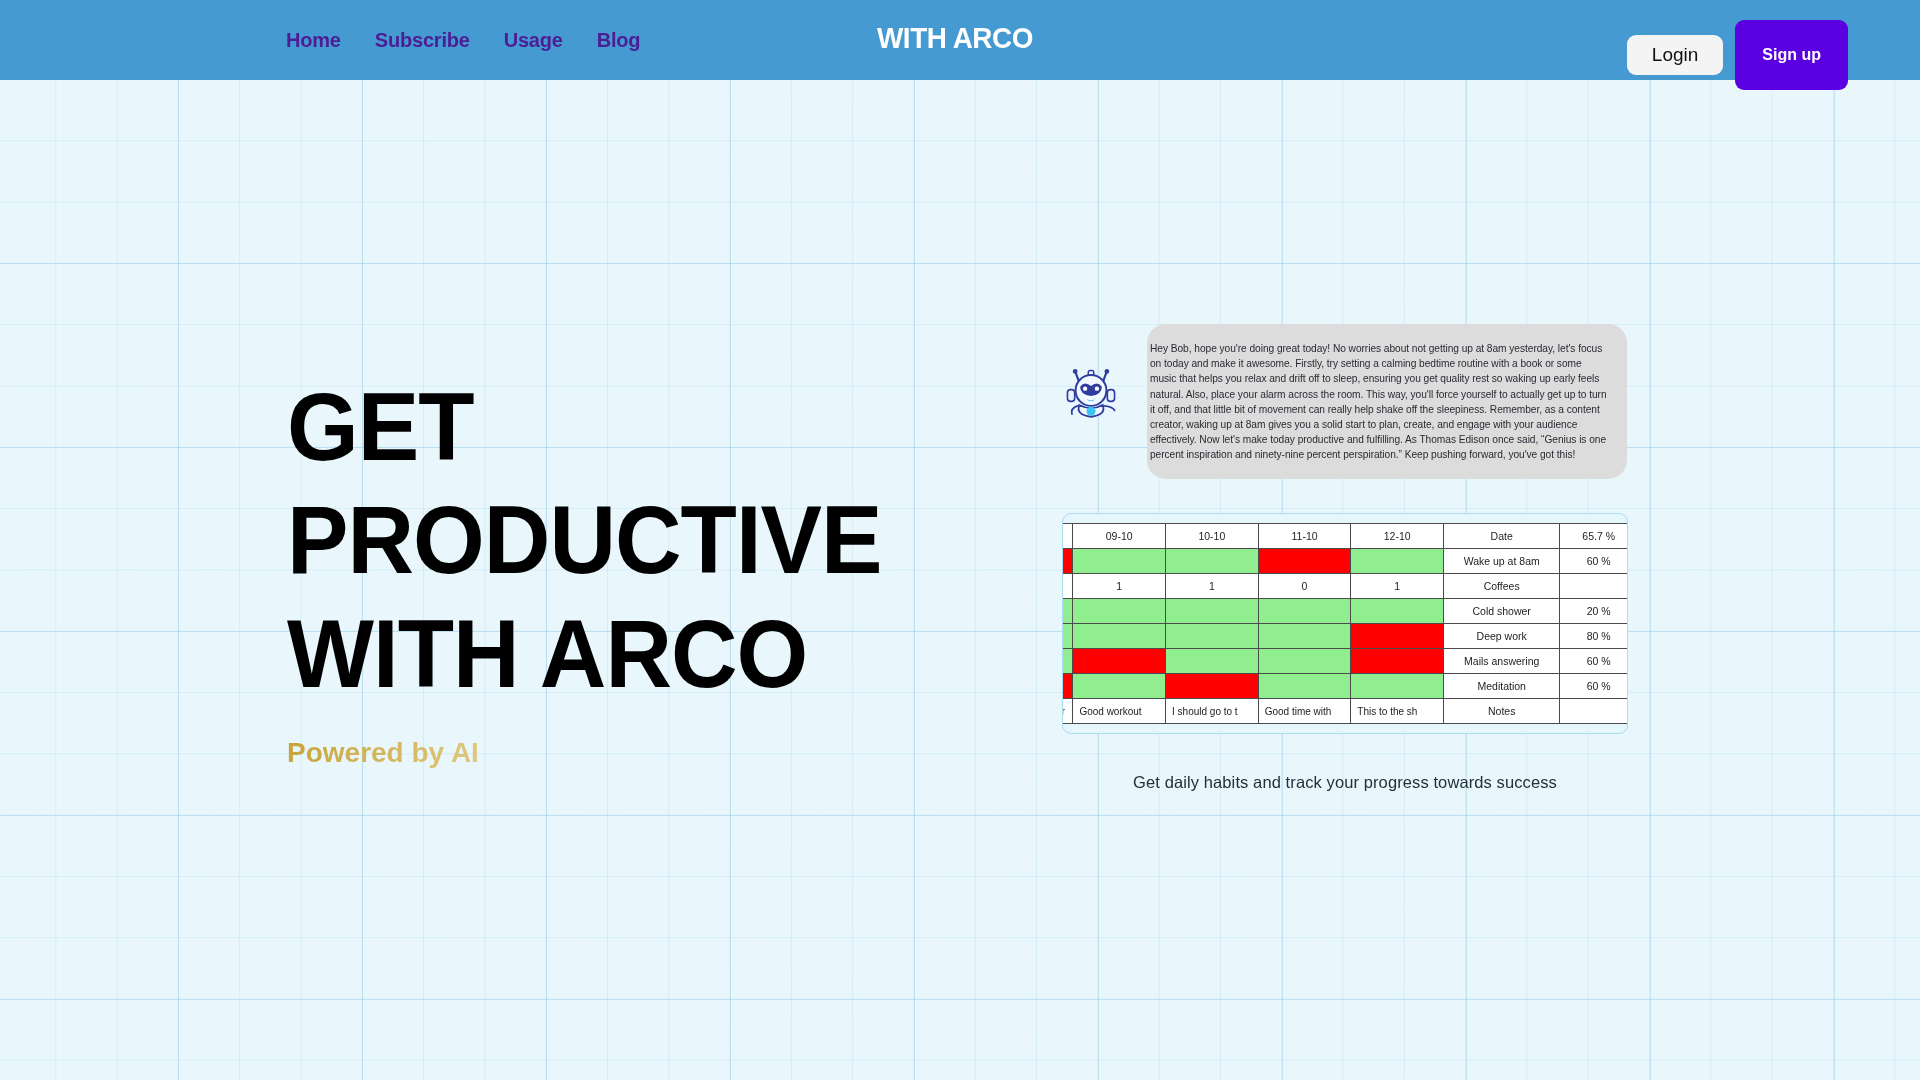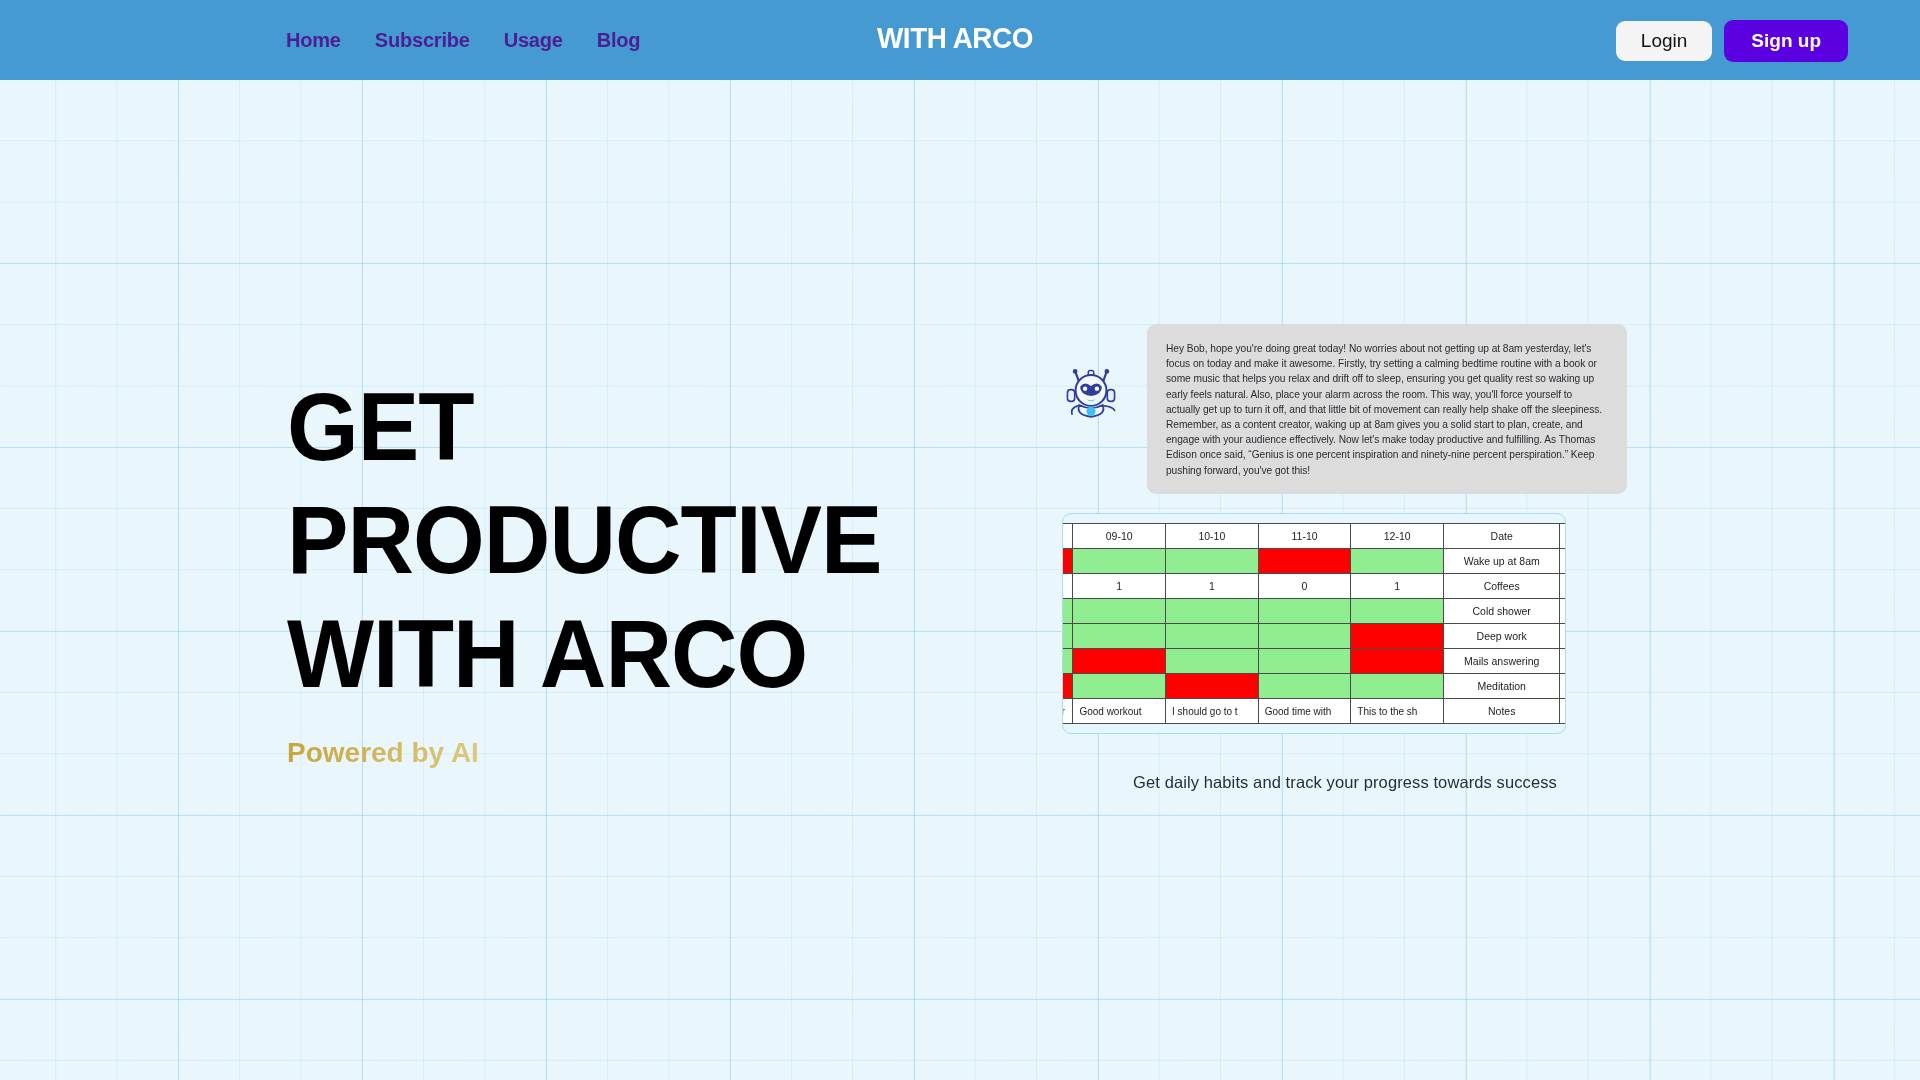"Sign up" #signup-button { font-size: 19px -> 16px; padding: 10px 27px -> 26px 27px }
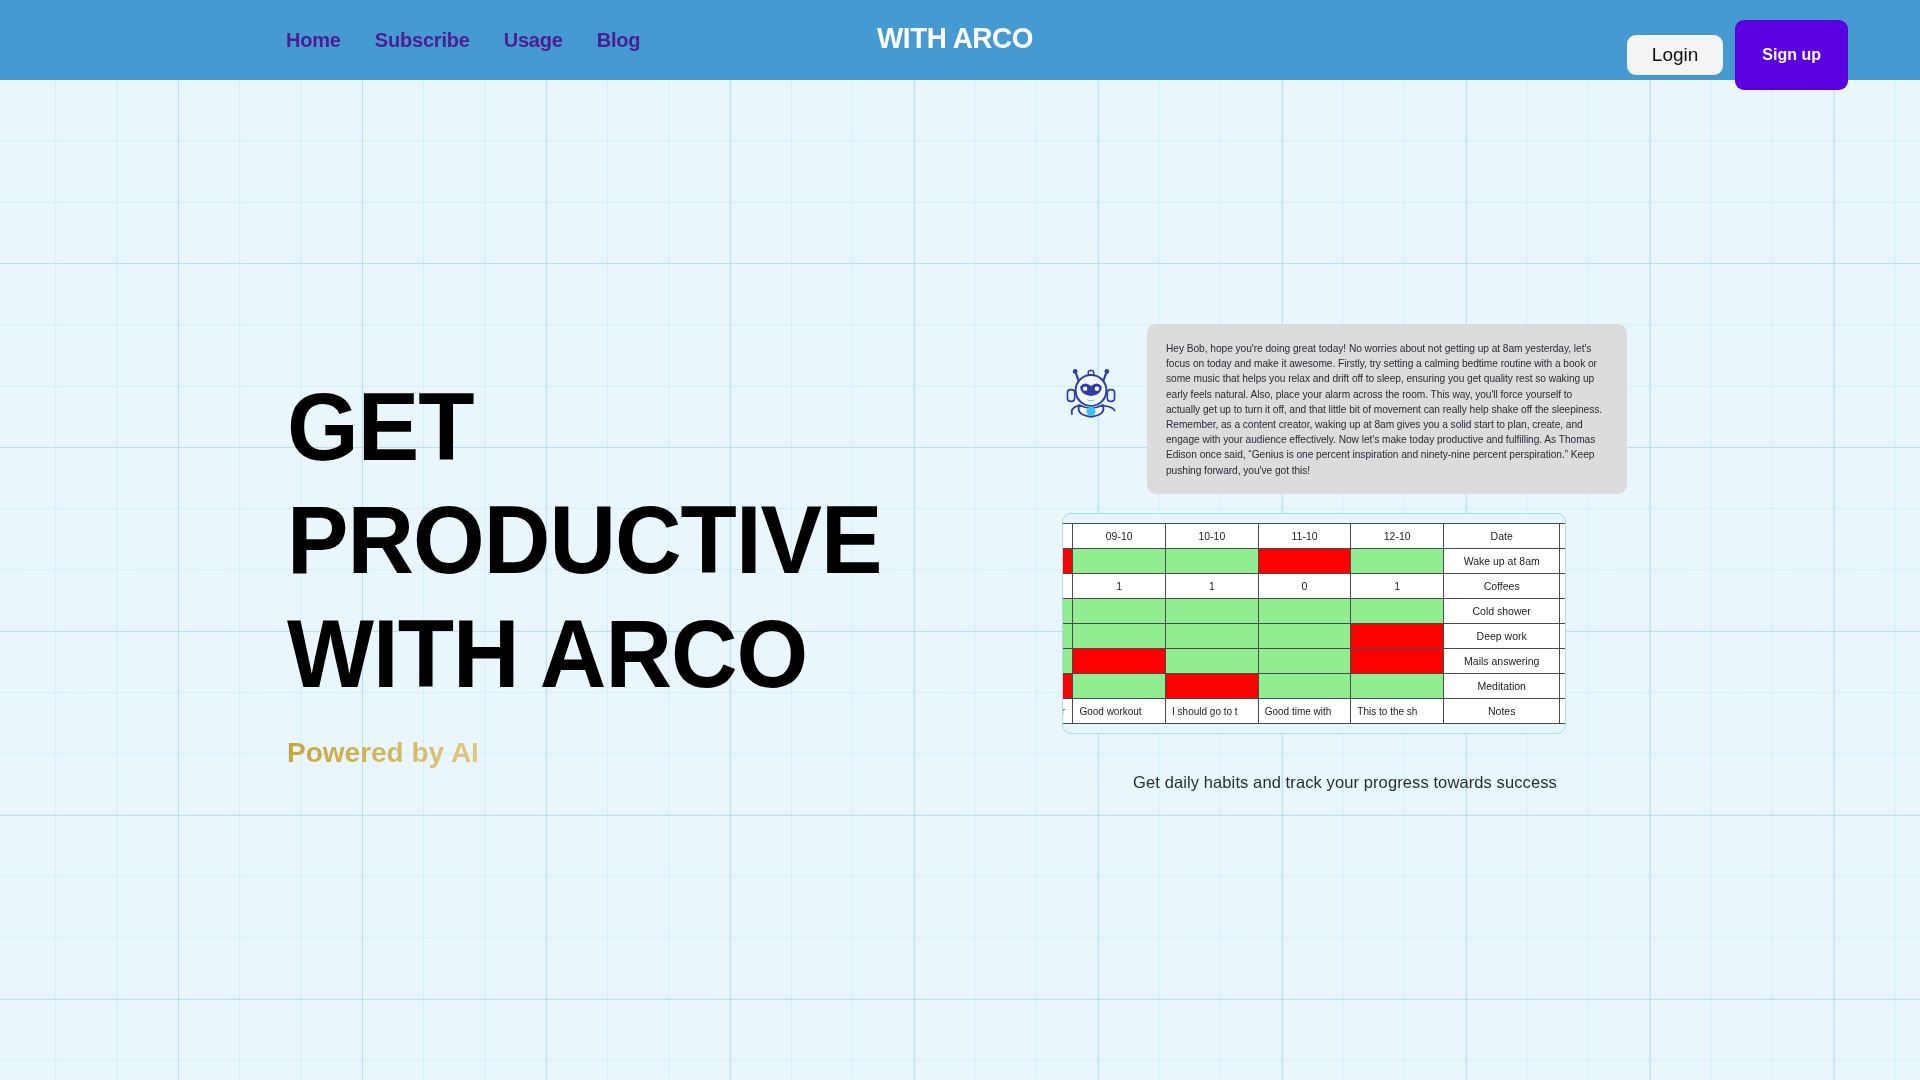"Hey Bob, hope you're doing" #chat-bubble { border-radius: 9px -> 19px; padding: 17px 19px 16px 19px -> 17px 19px 16px 3px }
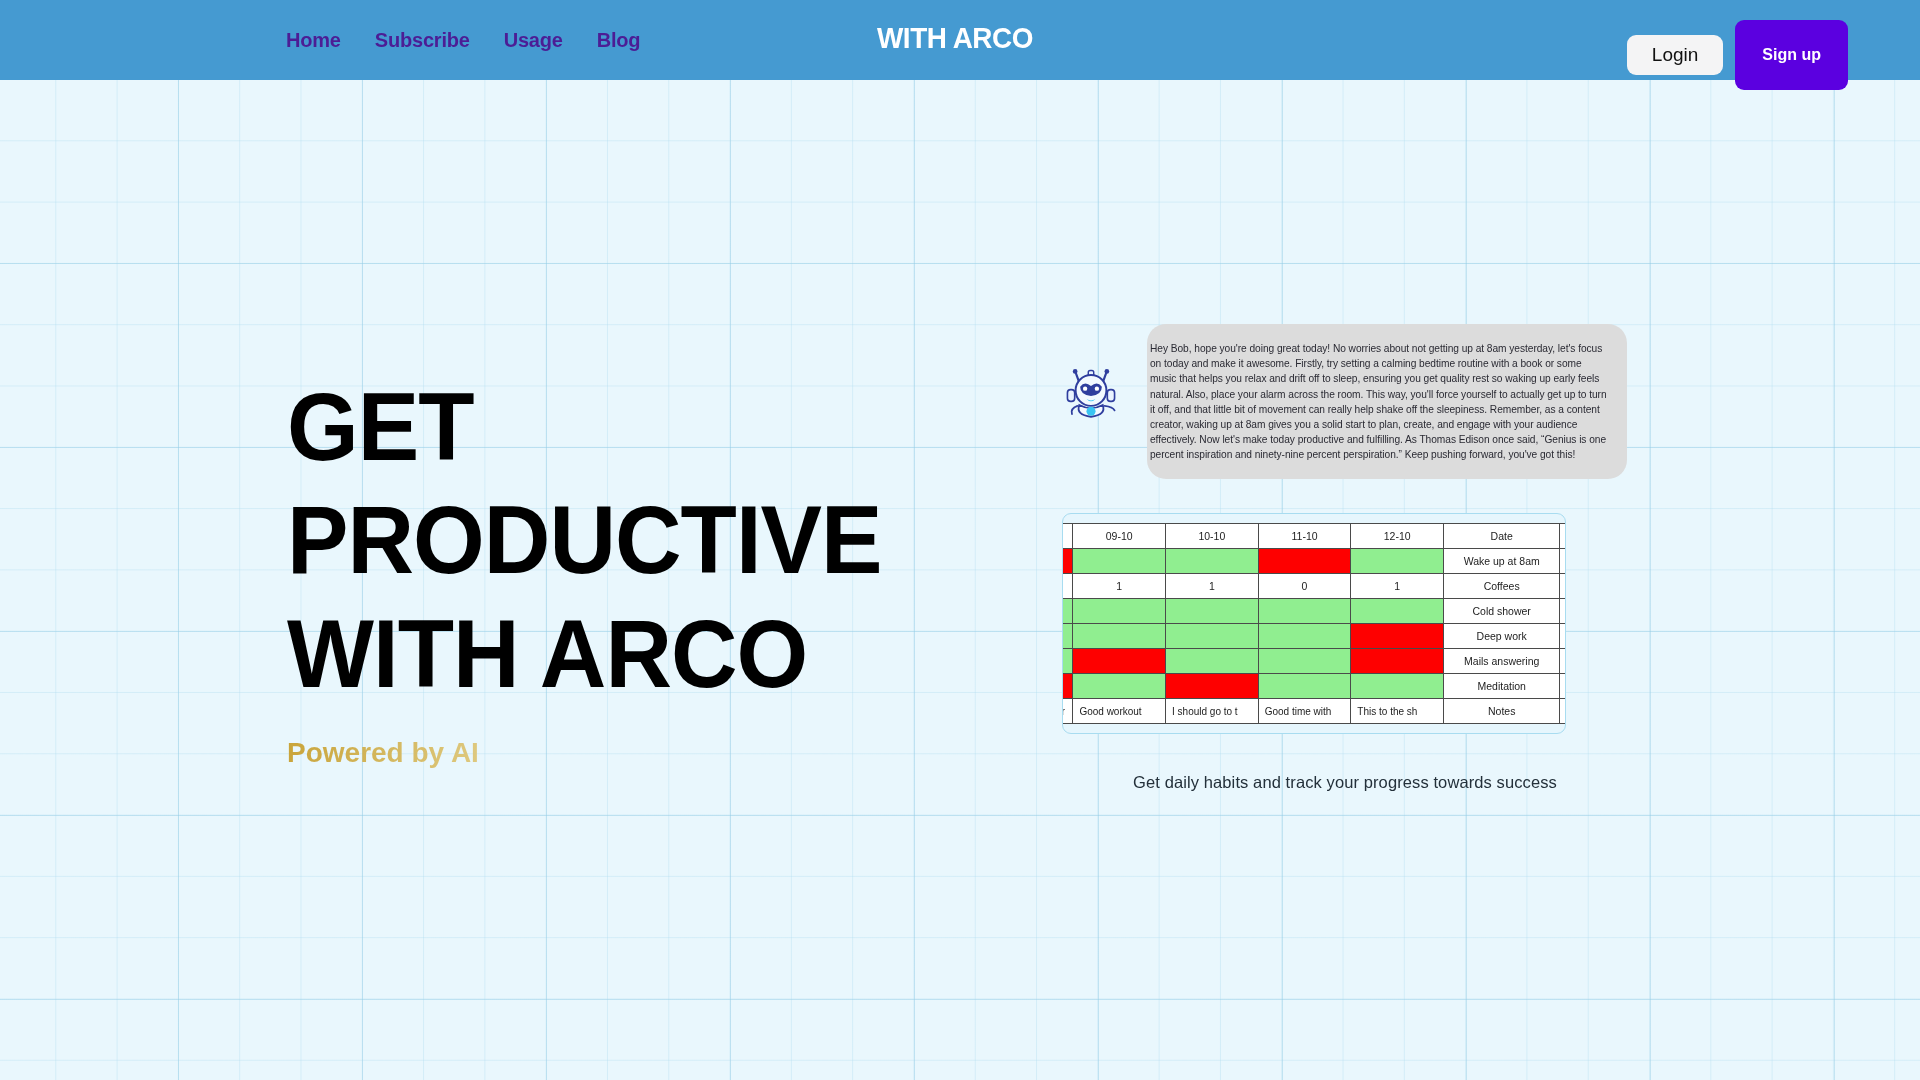"09-10" #tracker-card { width: 504px -> 566px }
